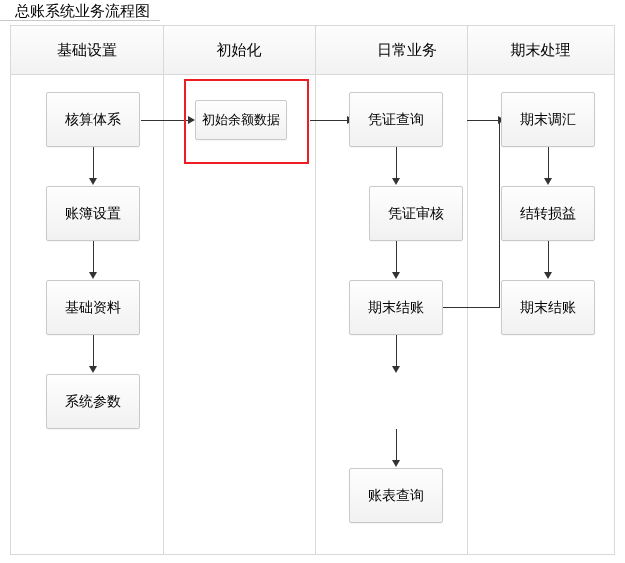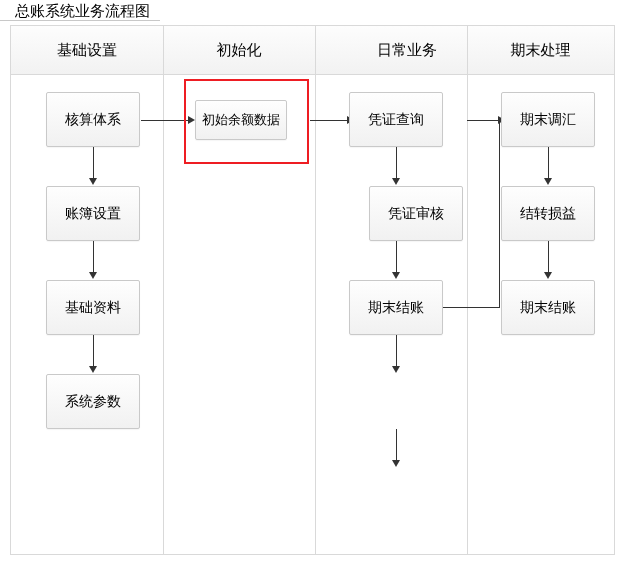"账表查询" div.node { html: none -> <div>账表查询</div> }
